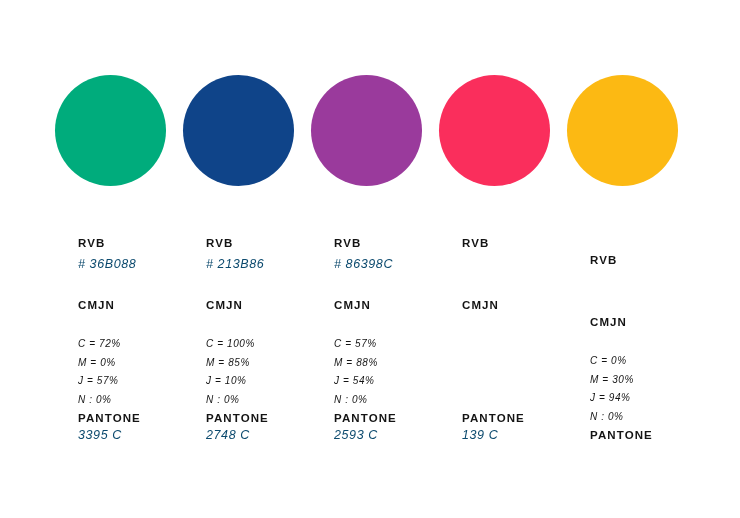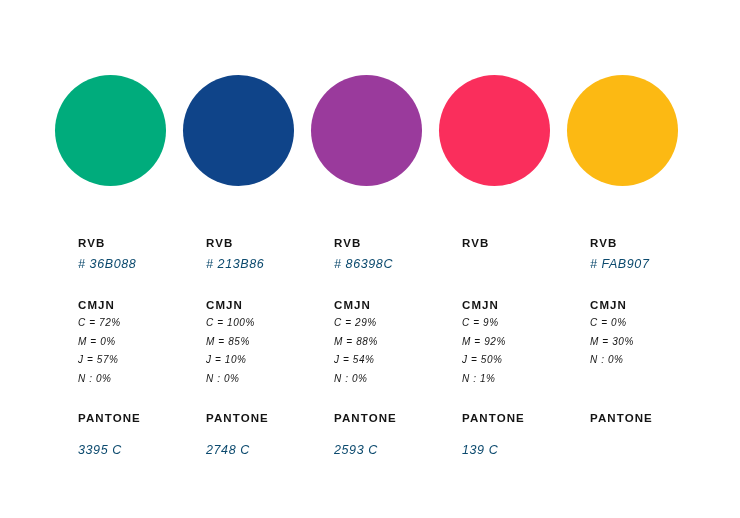"RVB" .columns { align-items: none -> flex-end }
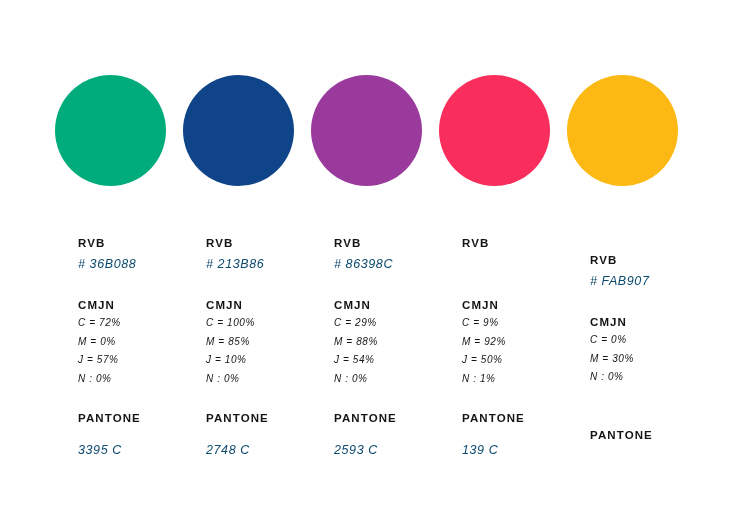"# FAB907" p.field-value { html: <p># FAB907</p> -> none }
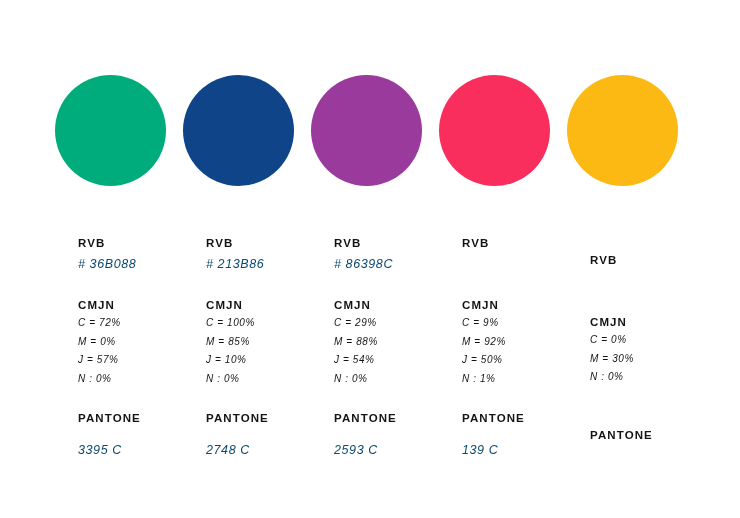"CMJN" .block-cmjn .field-head { margin-bottom: 2px -> 23px }
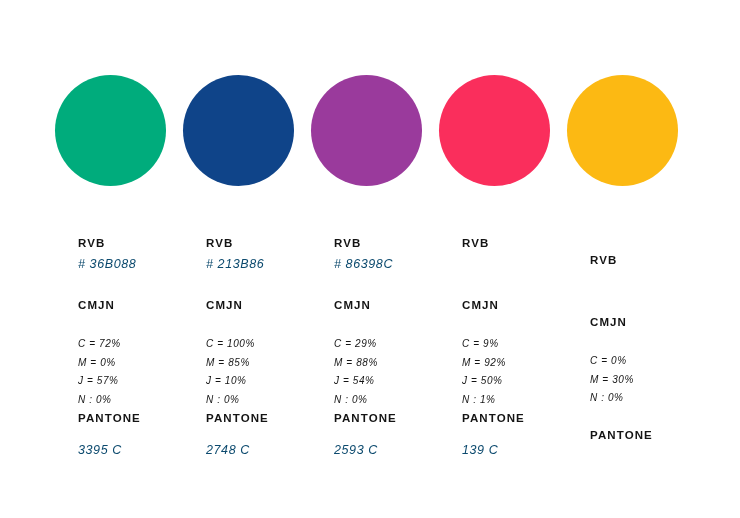"C = 29%" li { text: 29% -> 57% }
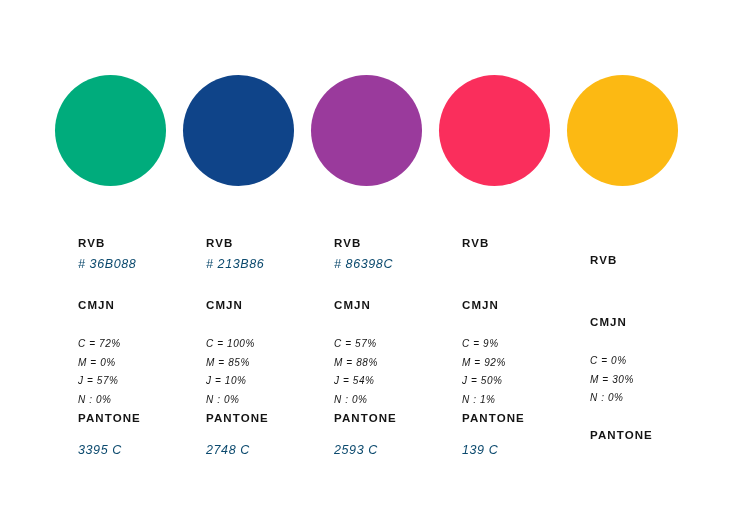"C = 9%" ul.cmjn-list { html: <ul> <li>C = 9%</li> <li>M = 92%</li> <li>J = 50%</li> <li>N : 1%</li> </ul> -> none }
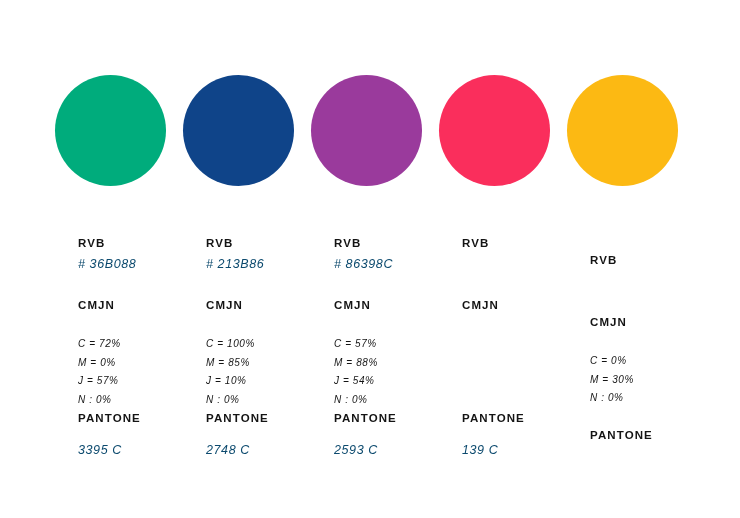"J = 94%" li { html: none -> <li>J = 94%</li> }
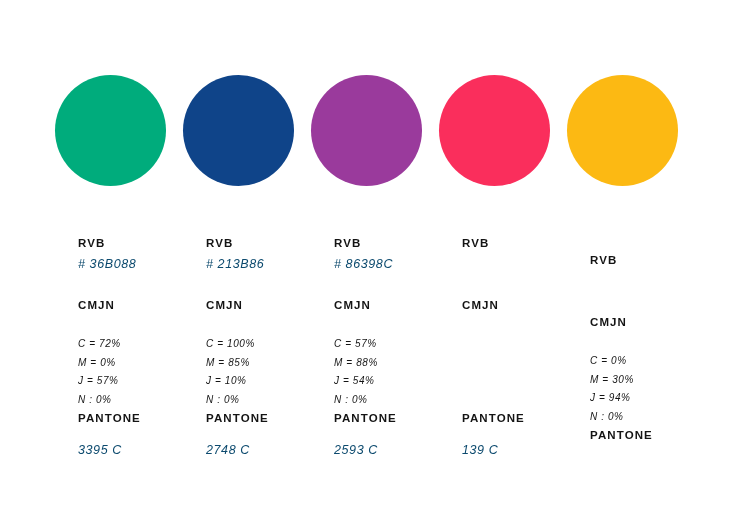"PANTONE" .block-pantone .field-head { margin-bottom: 17px -> 2px }
